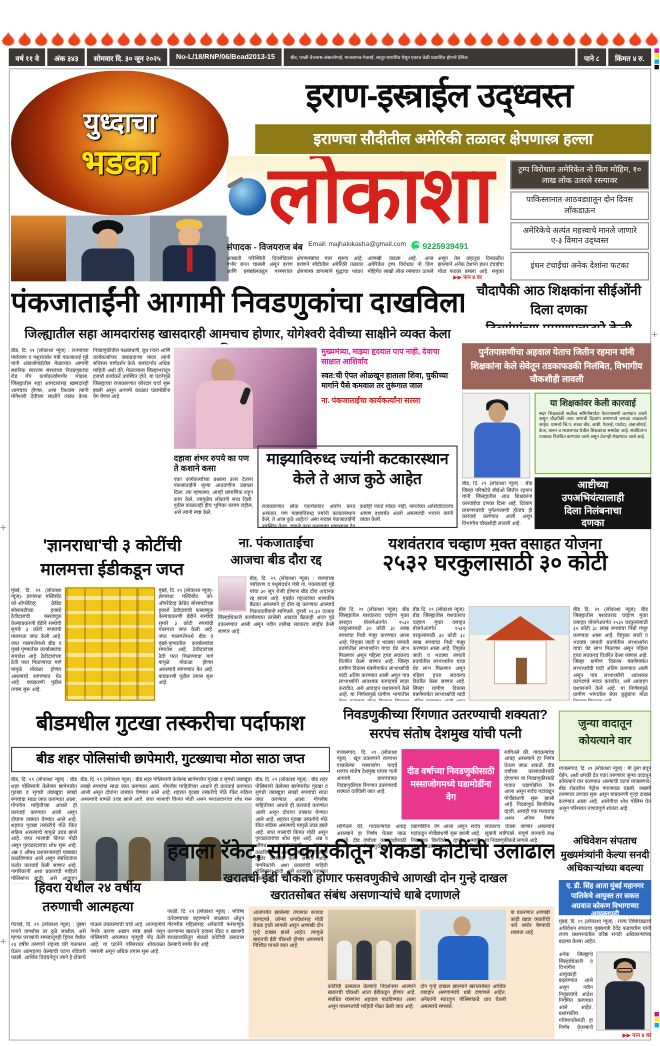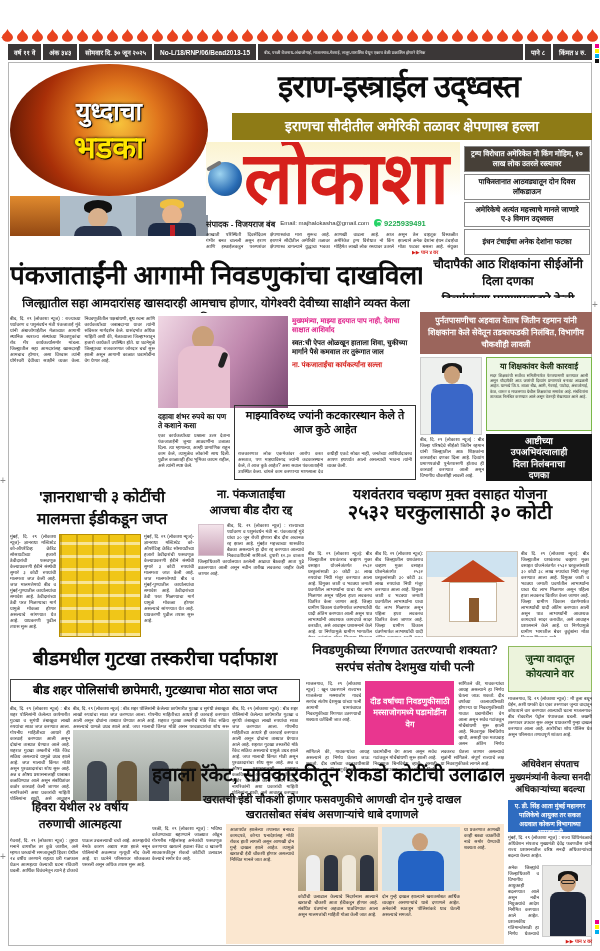"युध्दाचा" #war { height: 172px -> 192px }
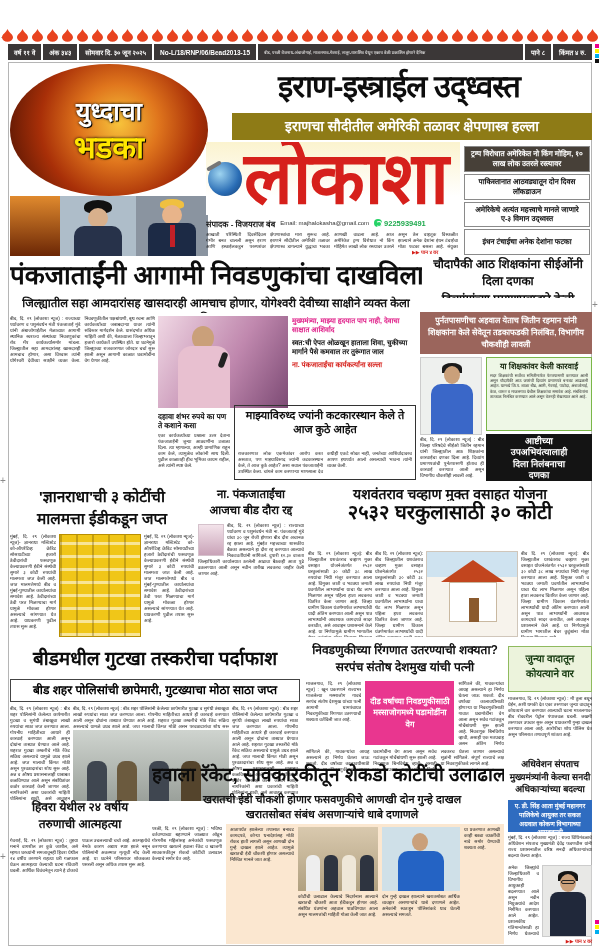"ट्रम्प विरोधात अमेरिकेत नो किंग" .sb { font-weight: bold -> normal }
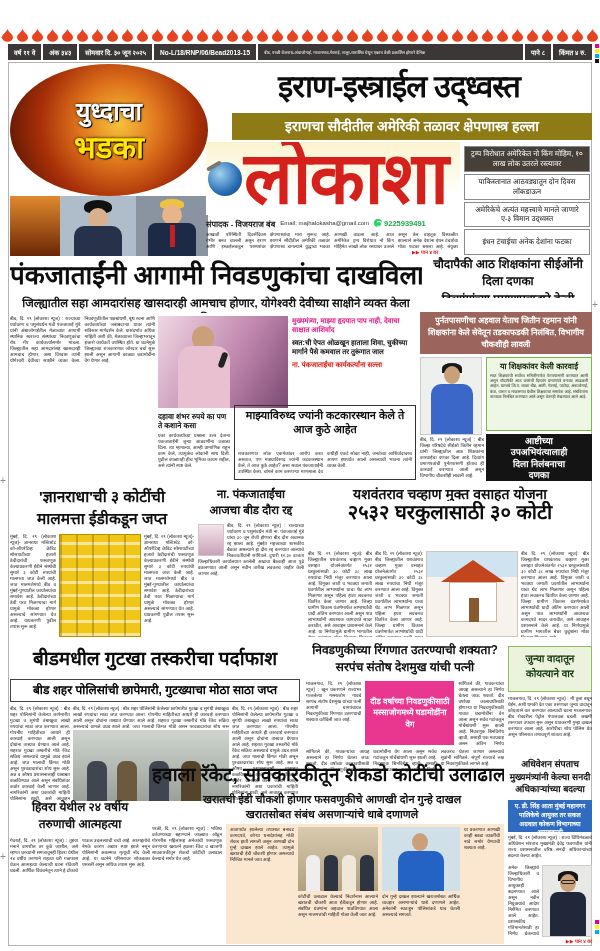"माझ्याविरुध्द ज्यांनी कटकारस्थान केले ते" #sub2 .h { font-size: 11px -> 14px }
